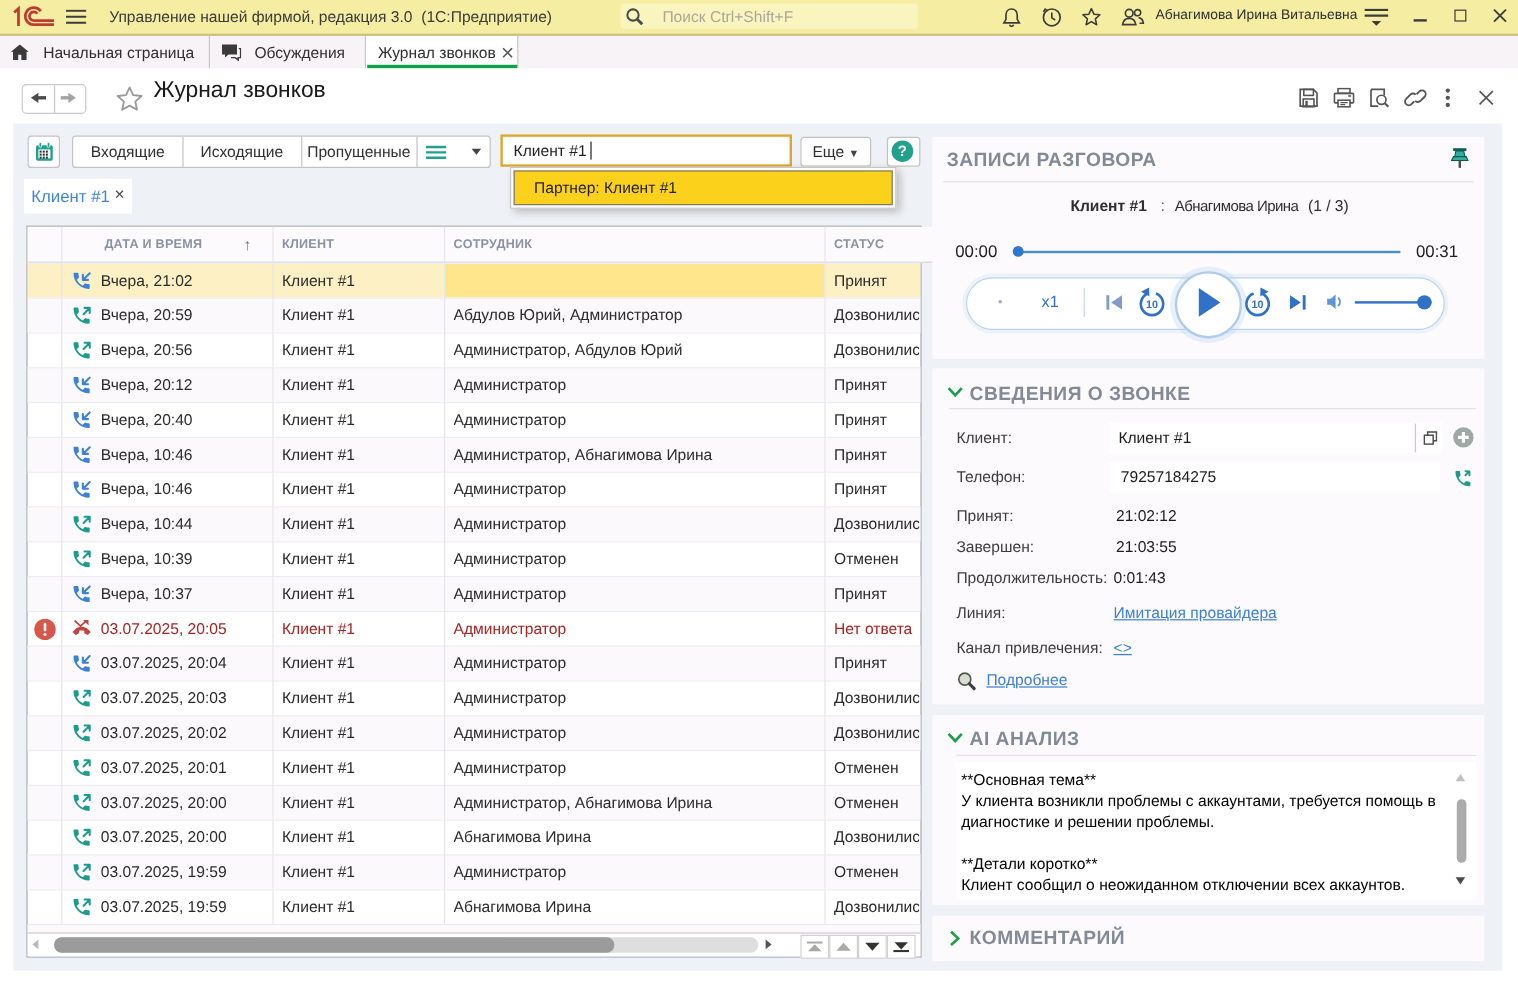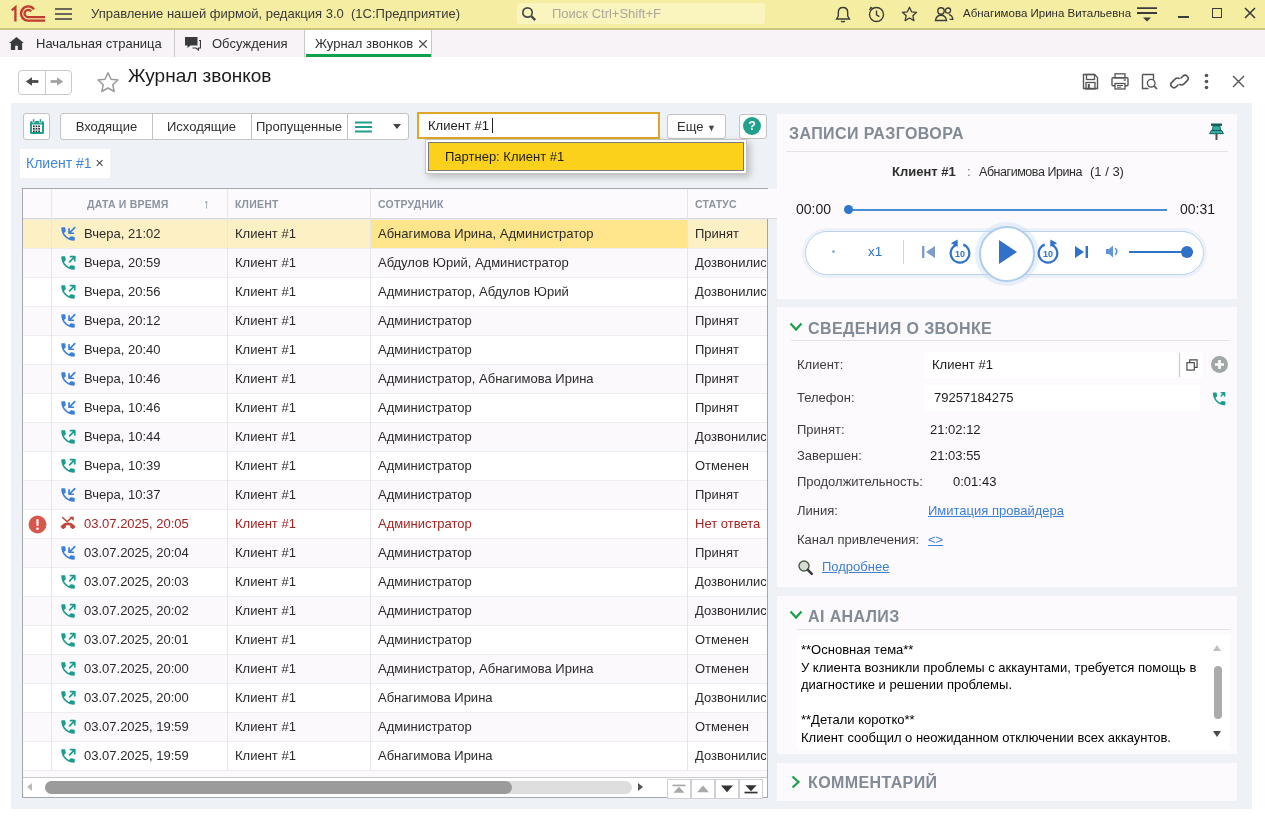"Абнагимова Ирина, Администратор" div.cell { html: <div>Абнагимова Ирина, Администратор</div> -> none }
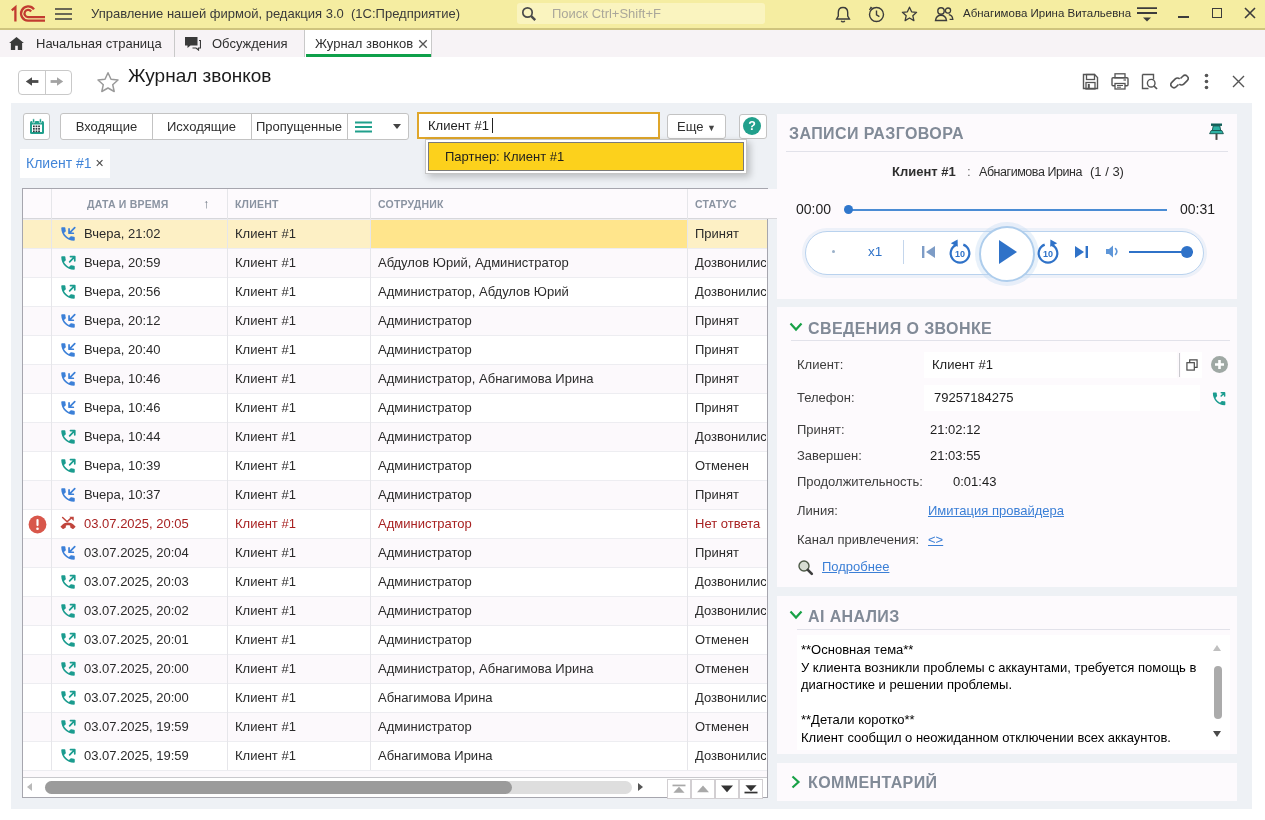"0:01:43" div.fval { margin-left: 25px -> none }
